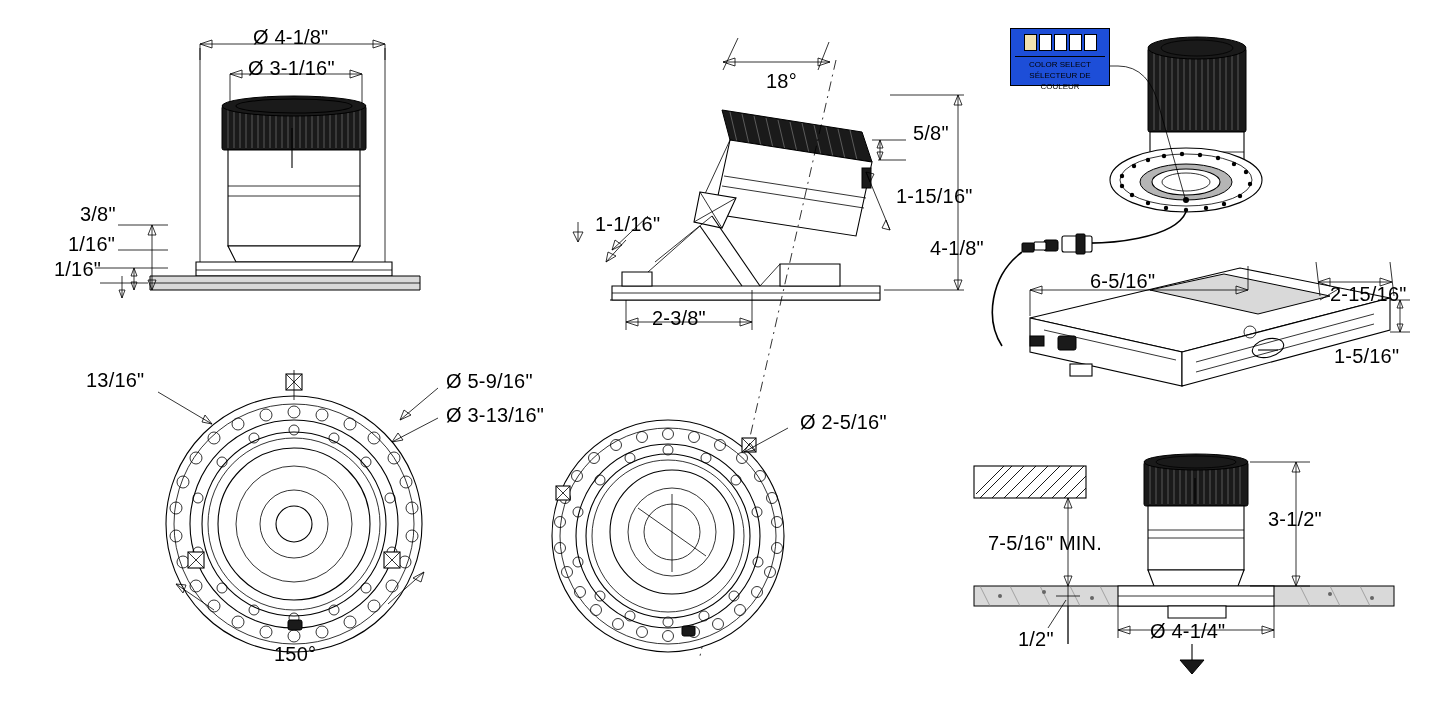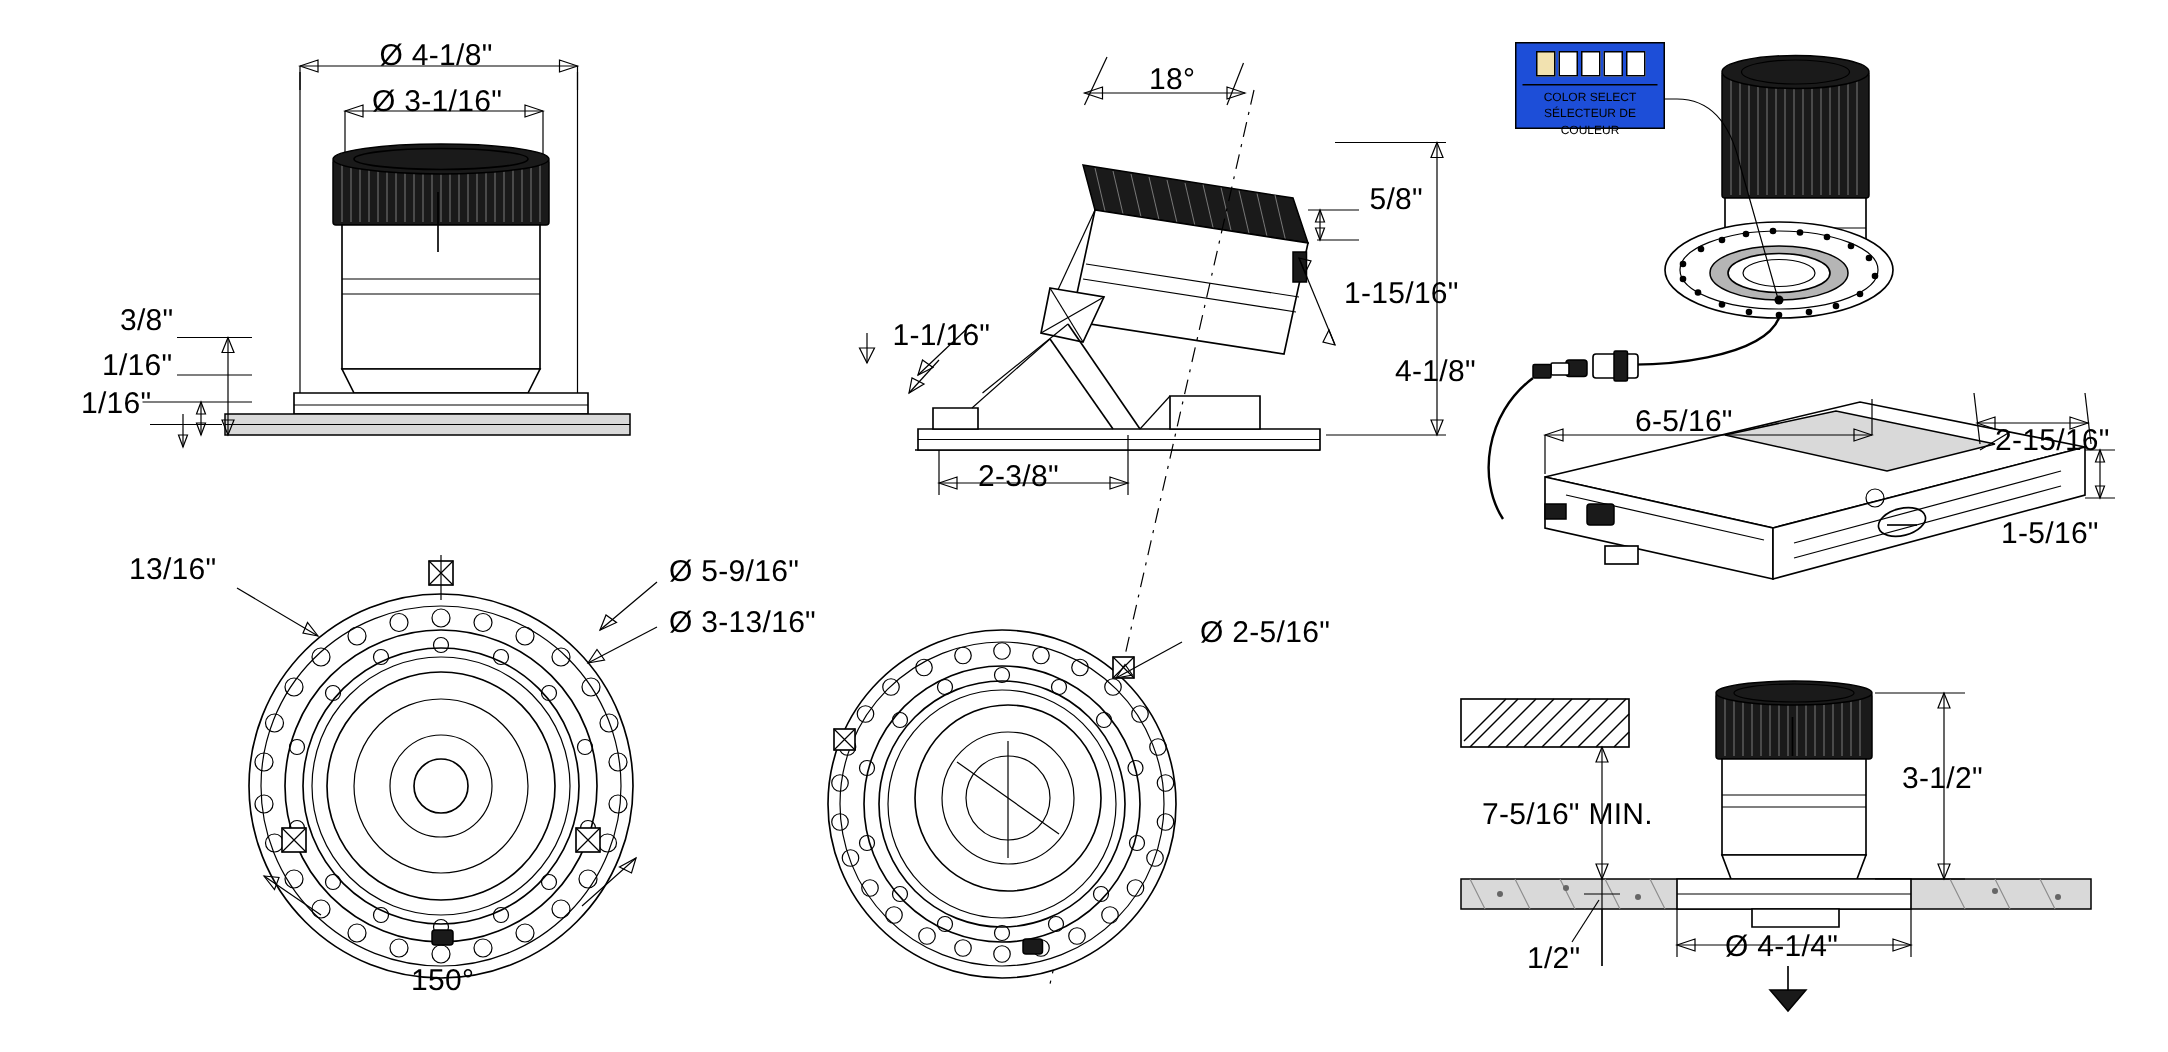"18°" div.lbl { top: 42px -> 70px }
